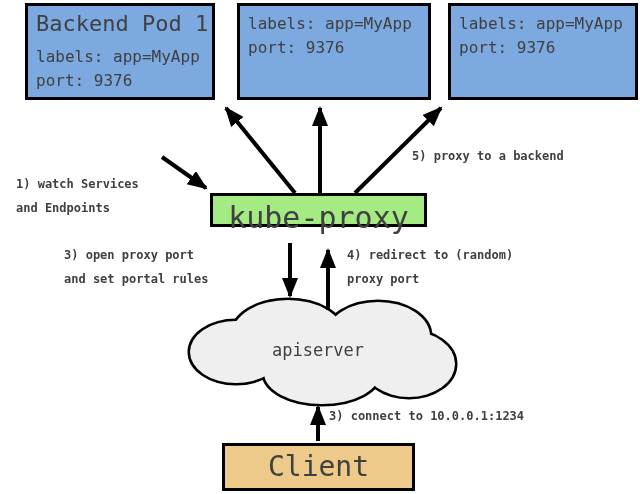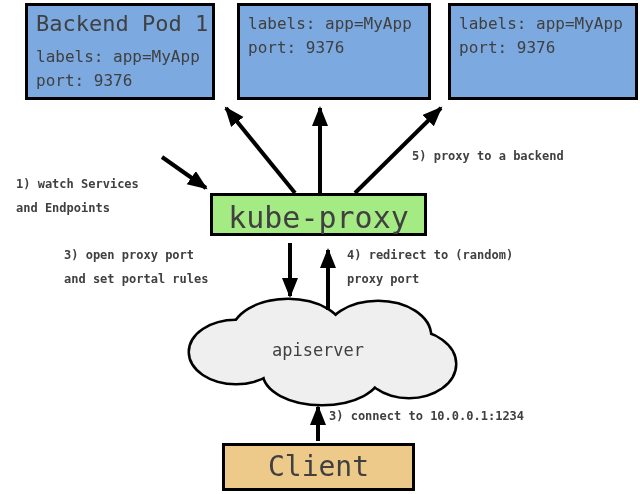"kube-proxy" .kube-proxy { height: 43px -> 34px }
